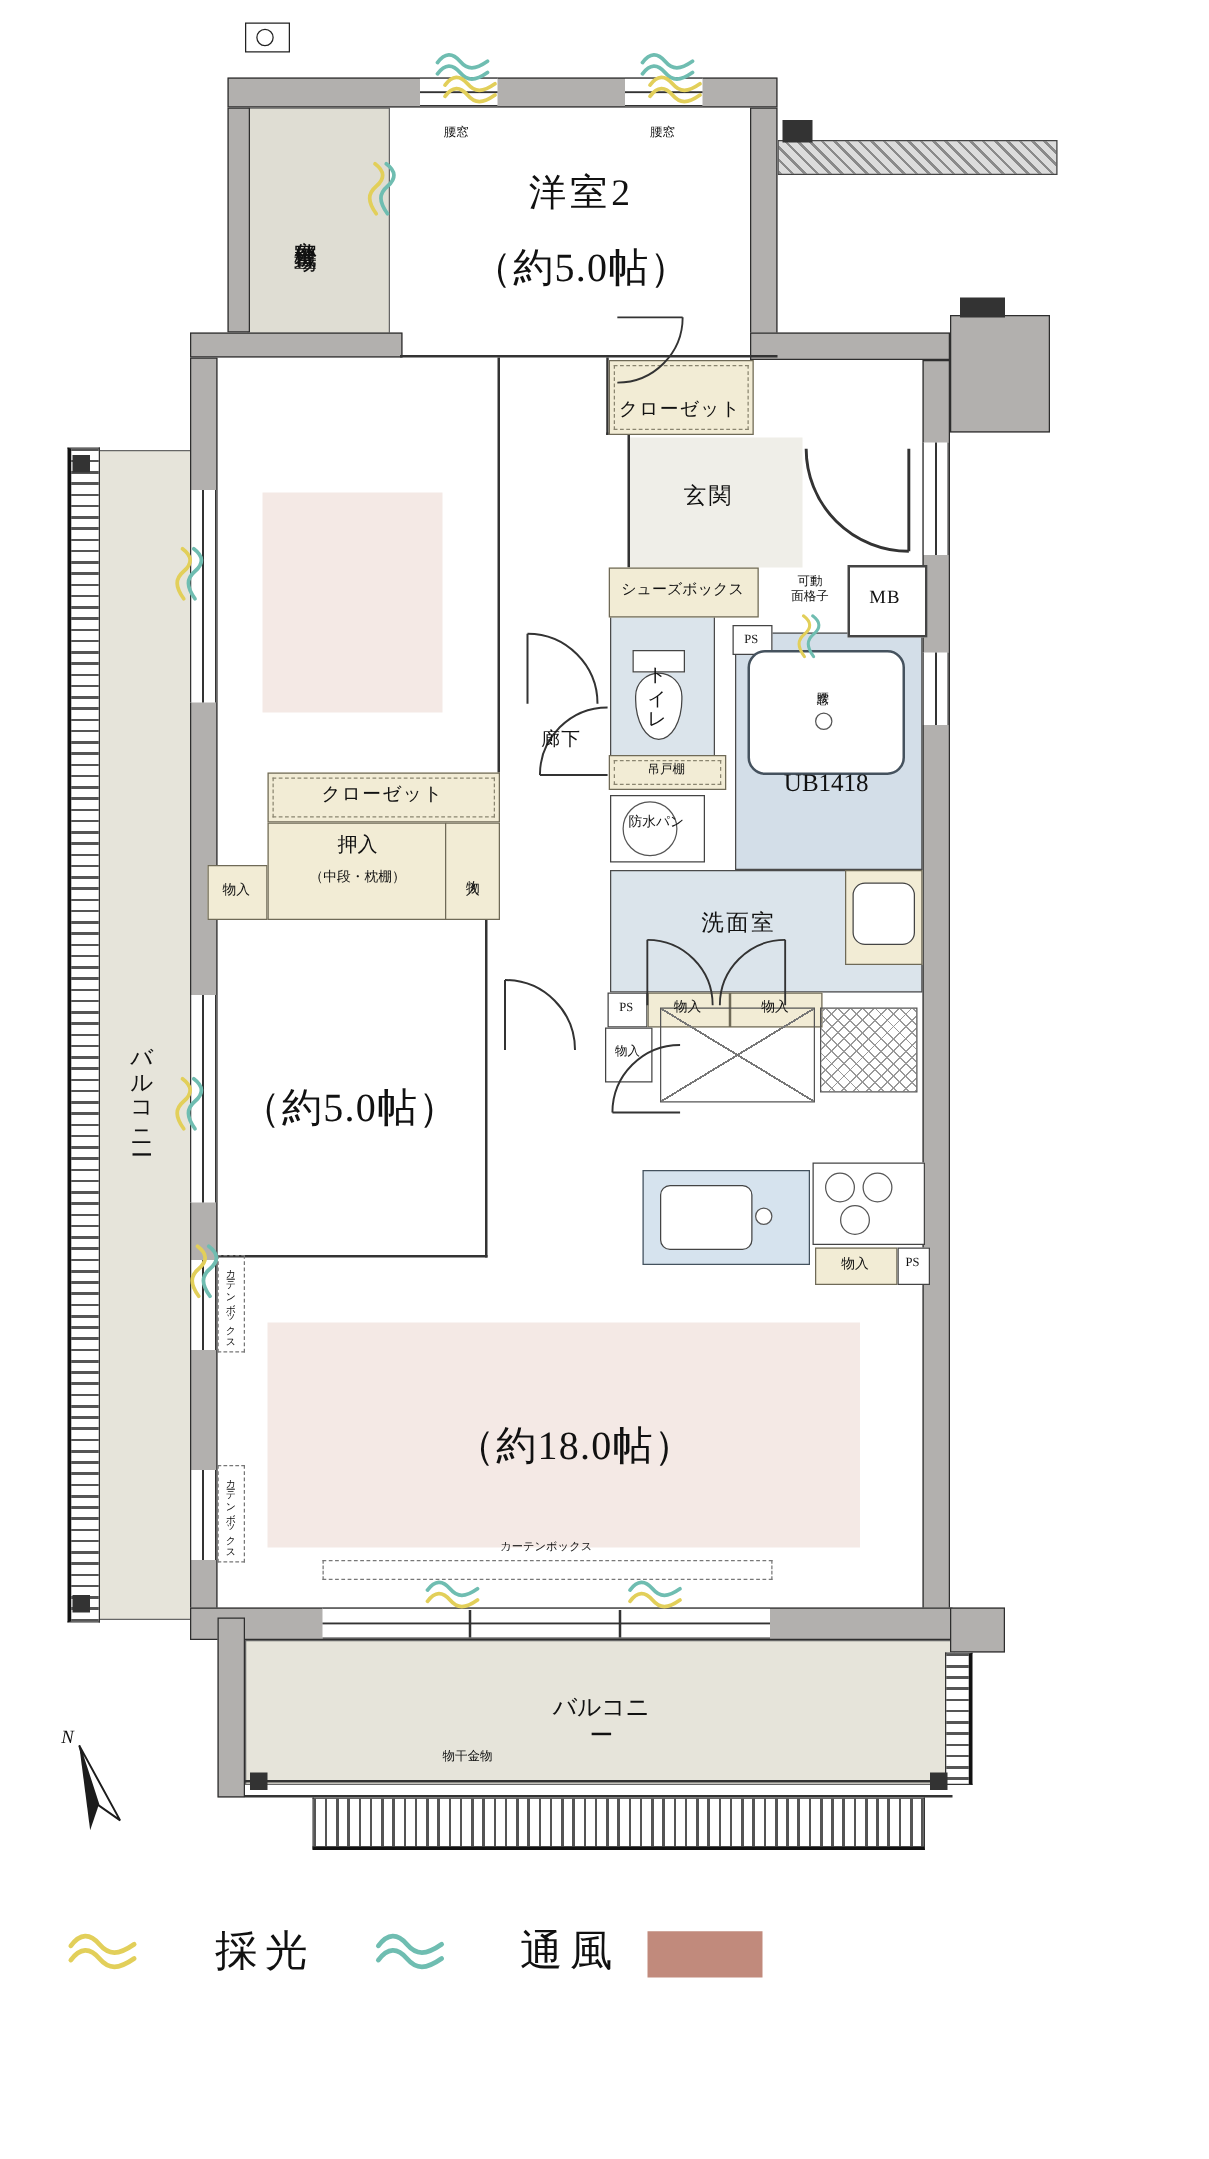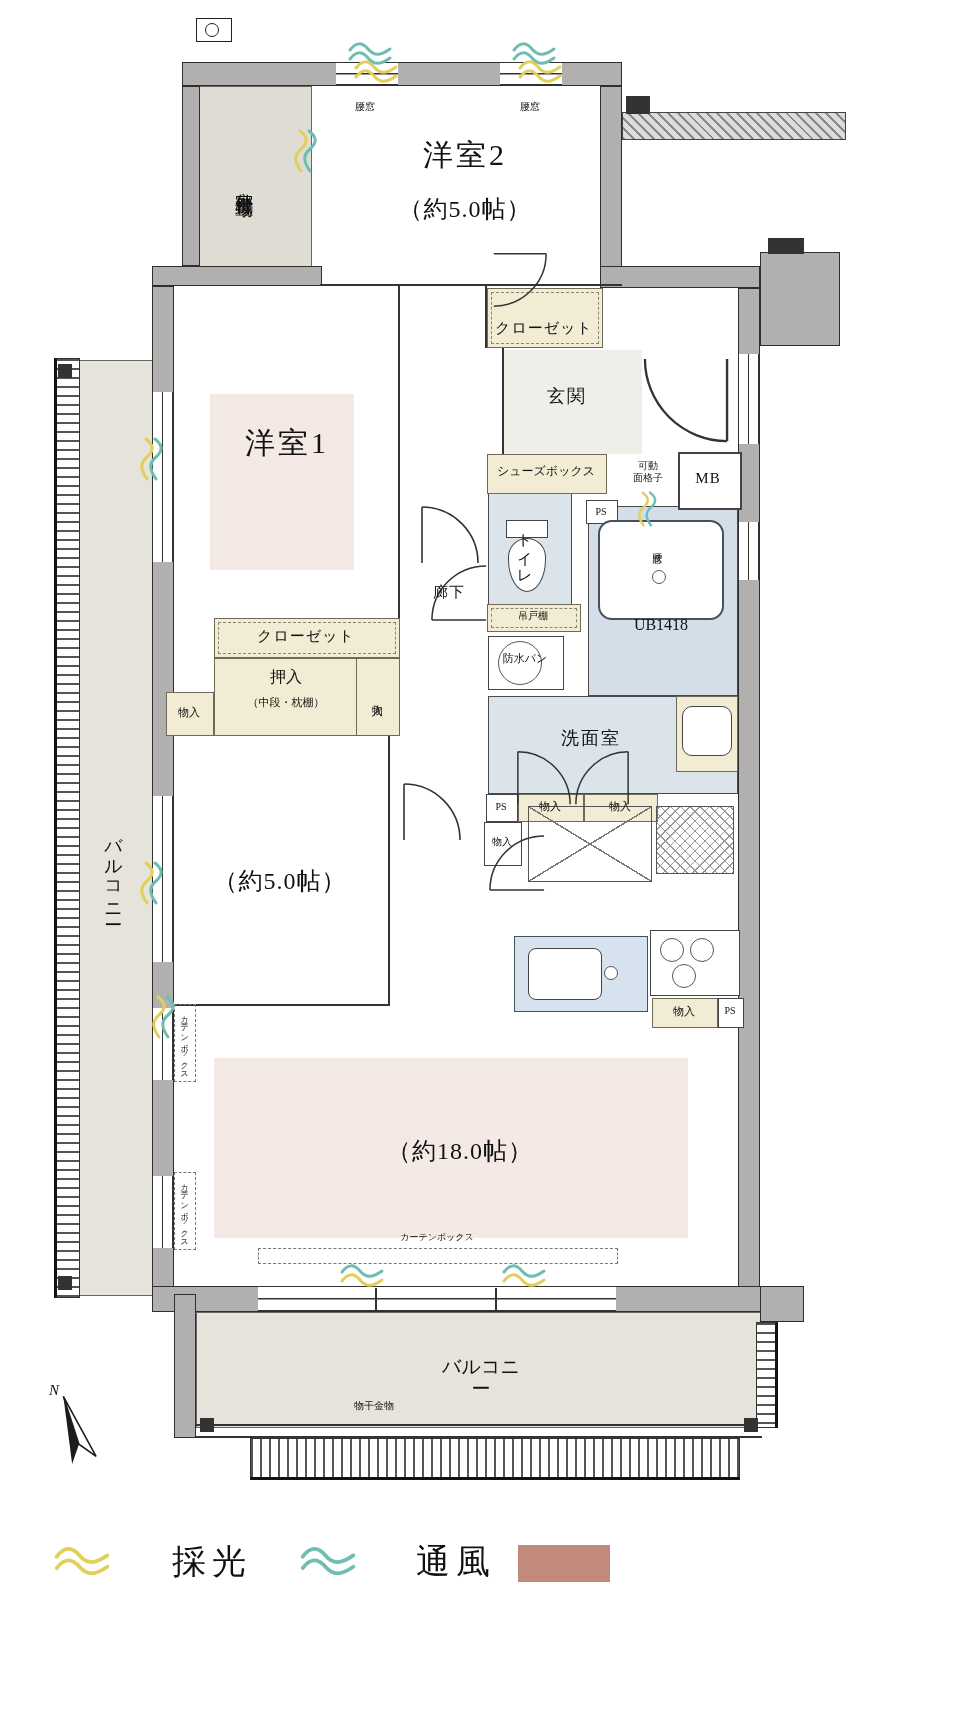"（約5.0帖）" .size { font-size: 24px -> 32px }
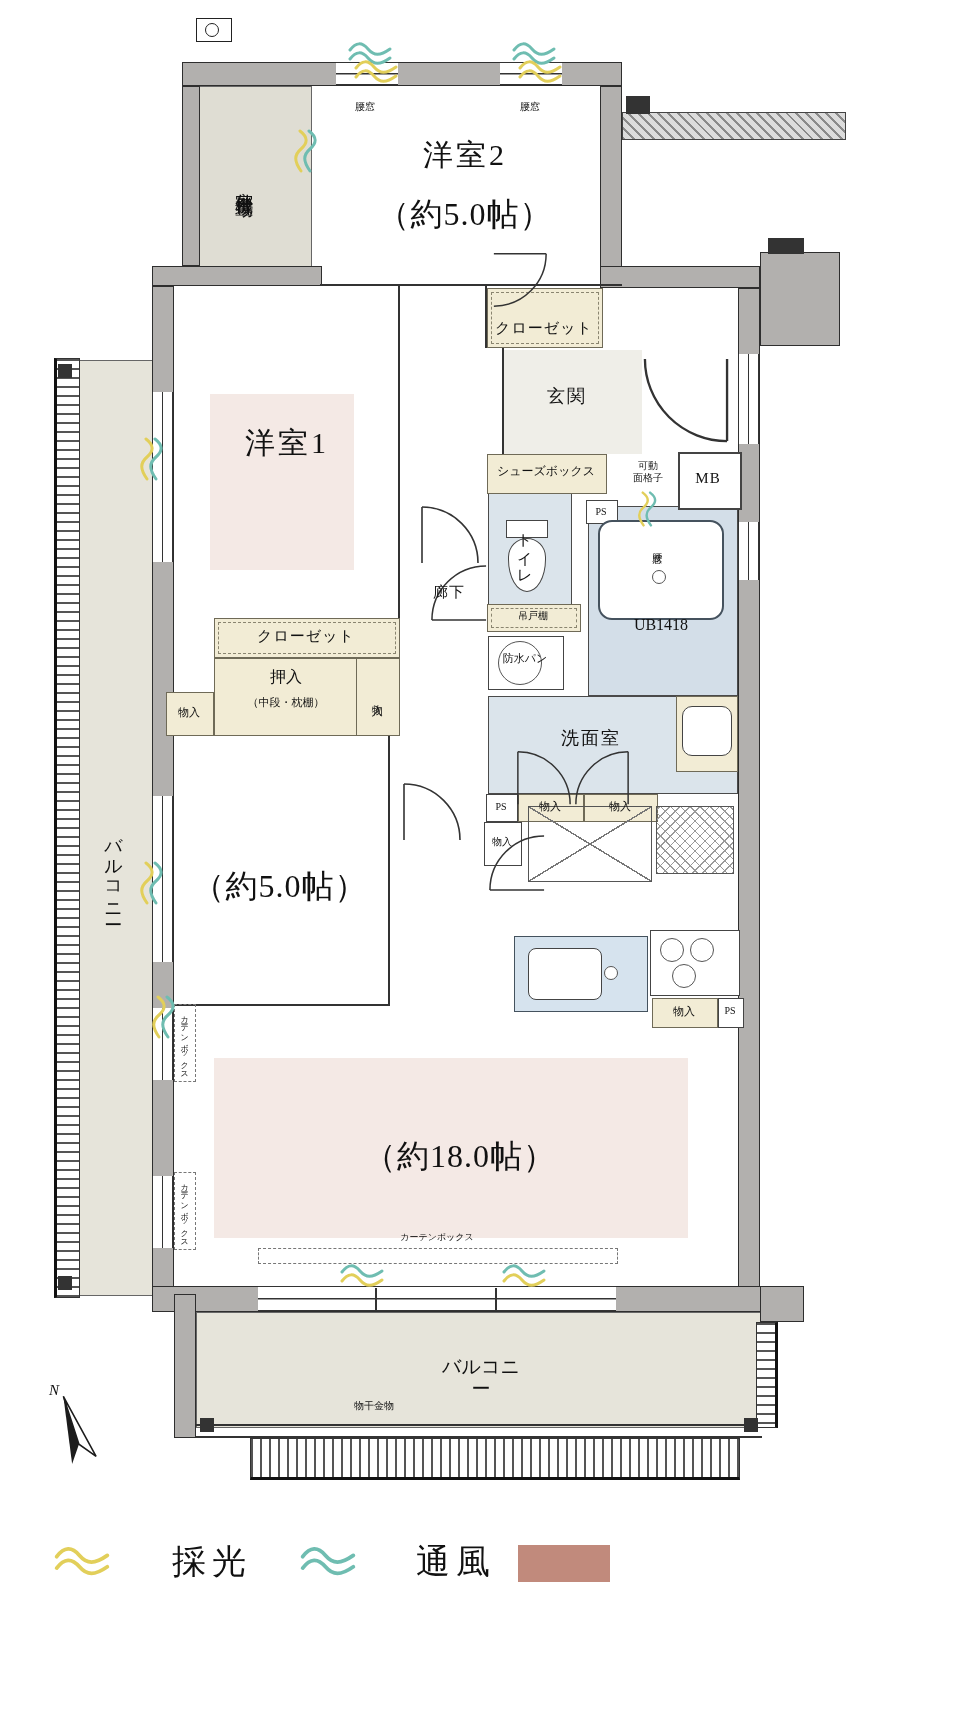"洋室1" div.lbl { html: <div>洋室1</div> -> none }
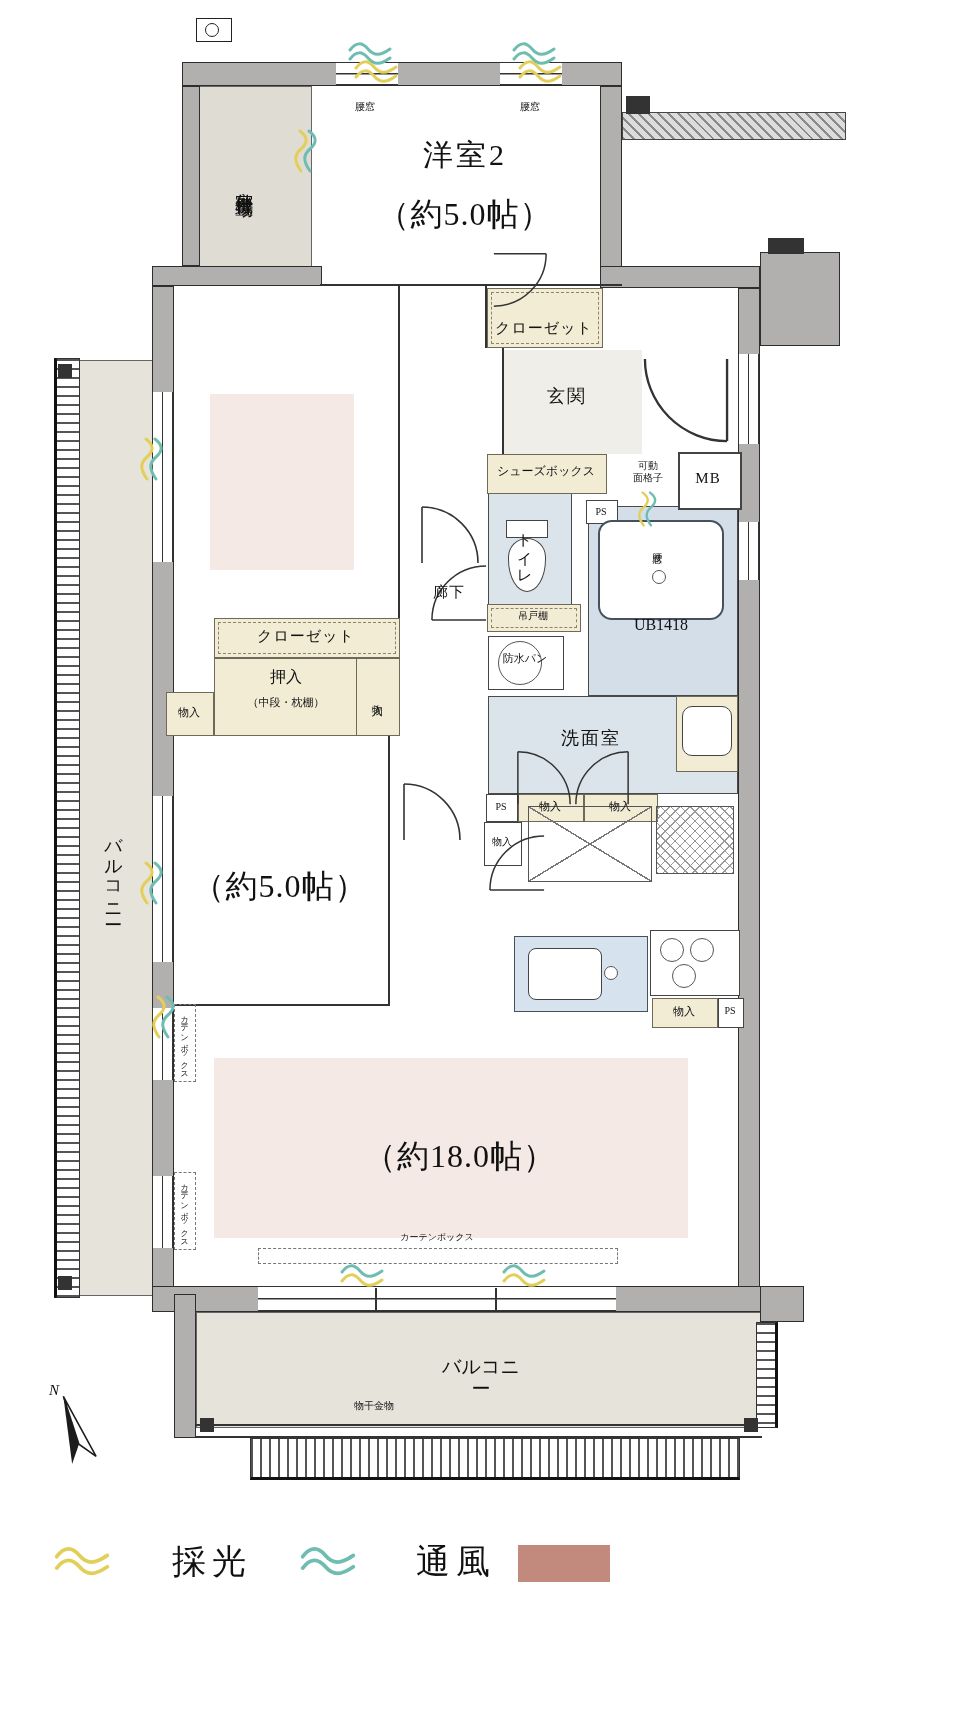"UB1418" div.lbl { font-size: 16px -> 20px }
